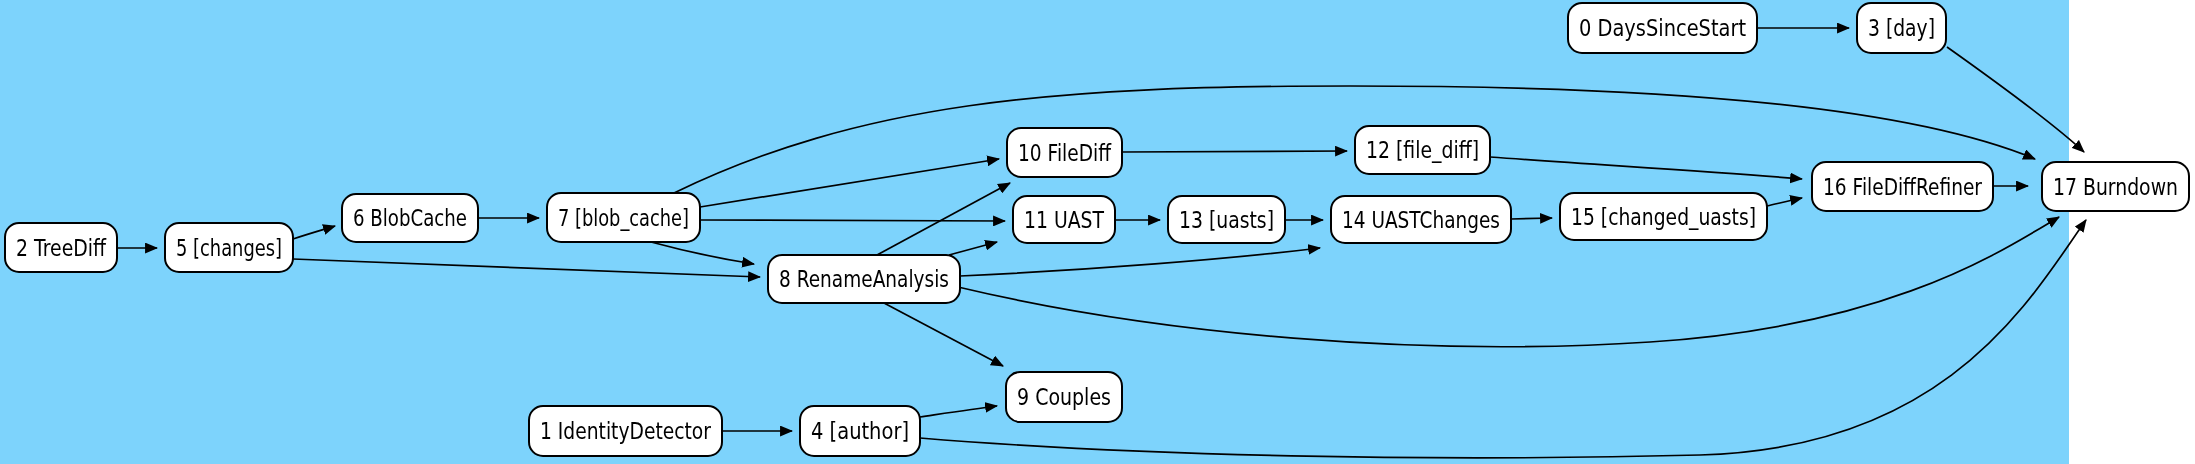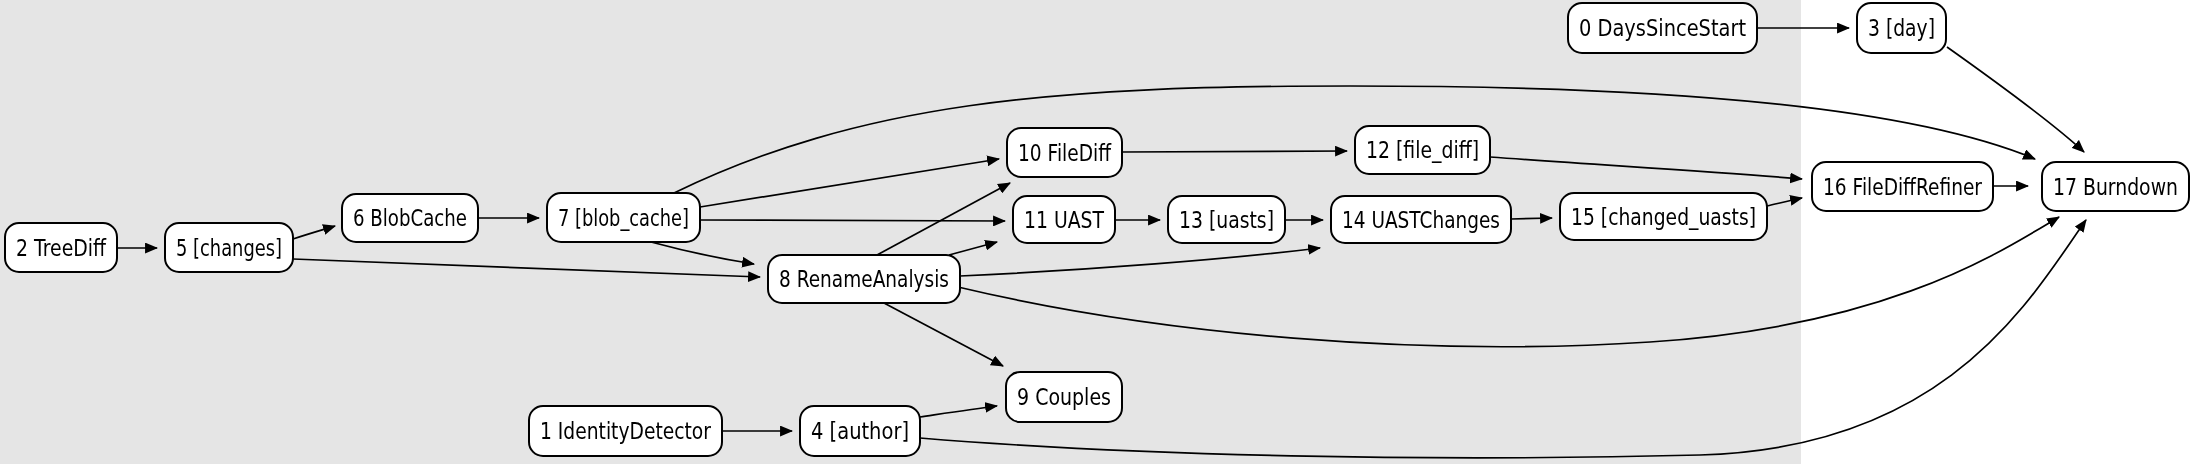"0 DaysSinceStart" .stage { background: #e5e5e5 -> #7dd3fc; width: 1801px -> 2069px }
